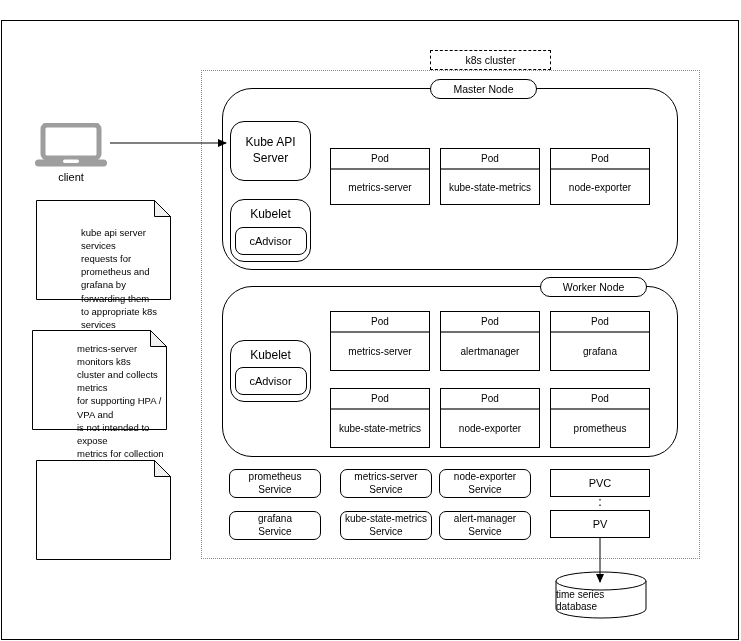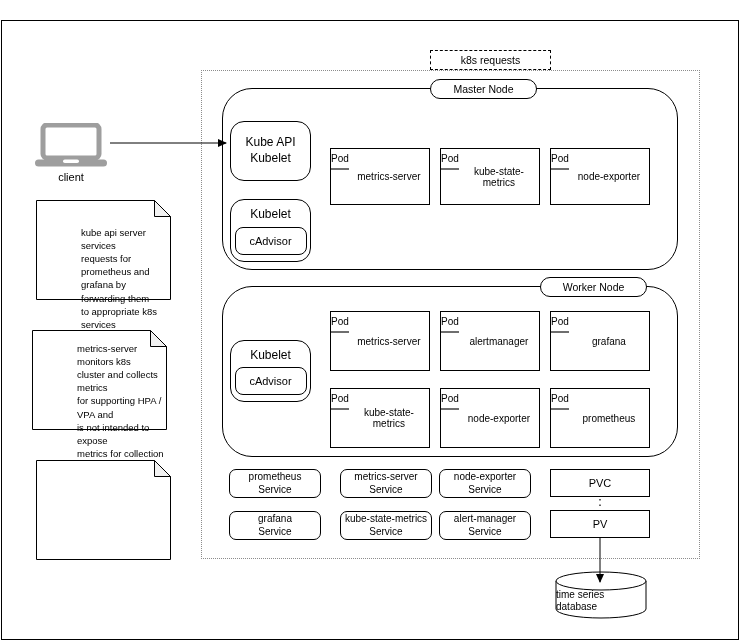"k8s requests" div.box { text: requests -> cluster }
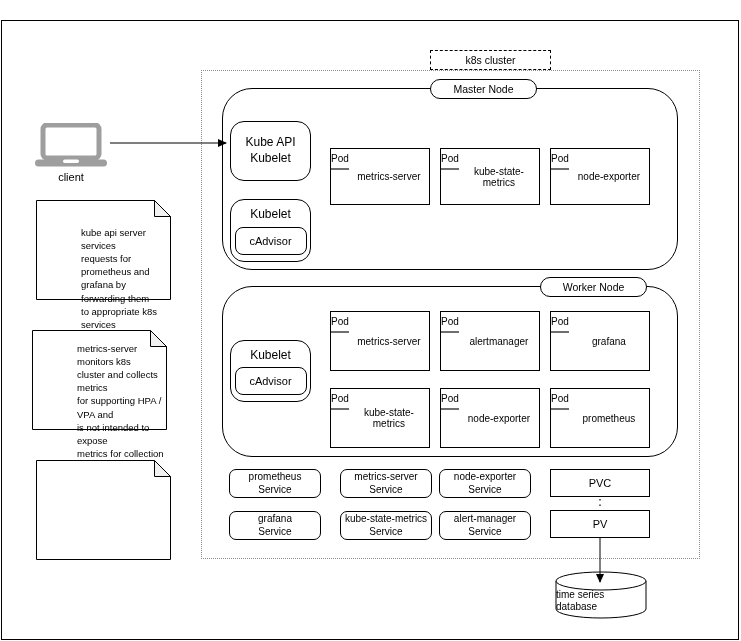"Kube API" div.box { text: Kubelet -> Server }
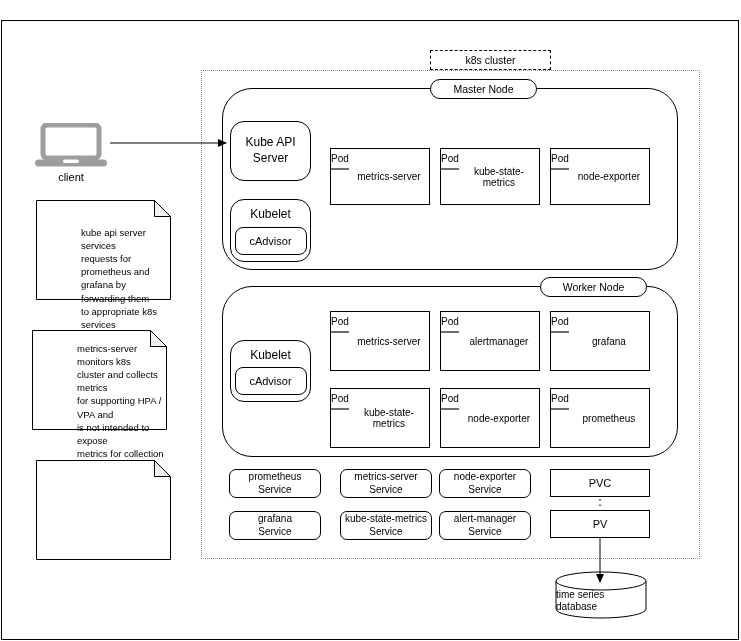"Pod" .pod { flex-direction: none -> column }
